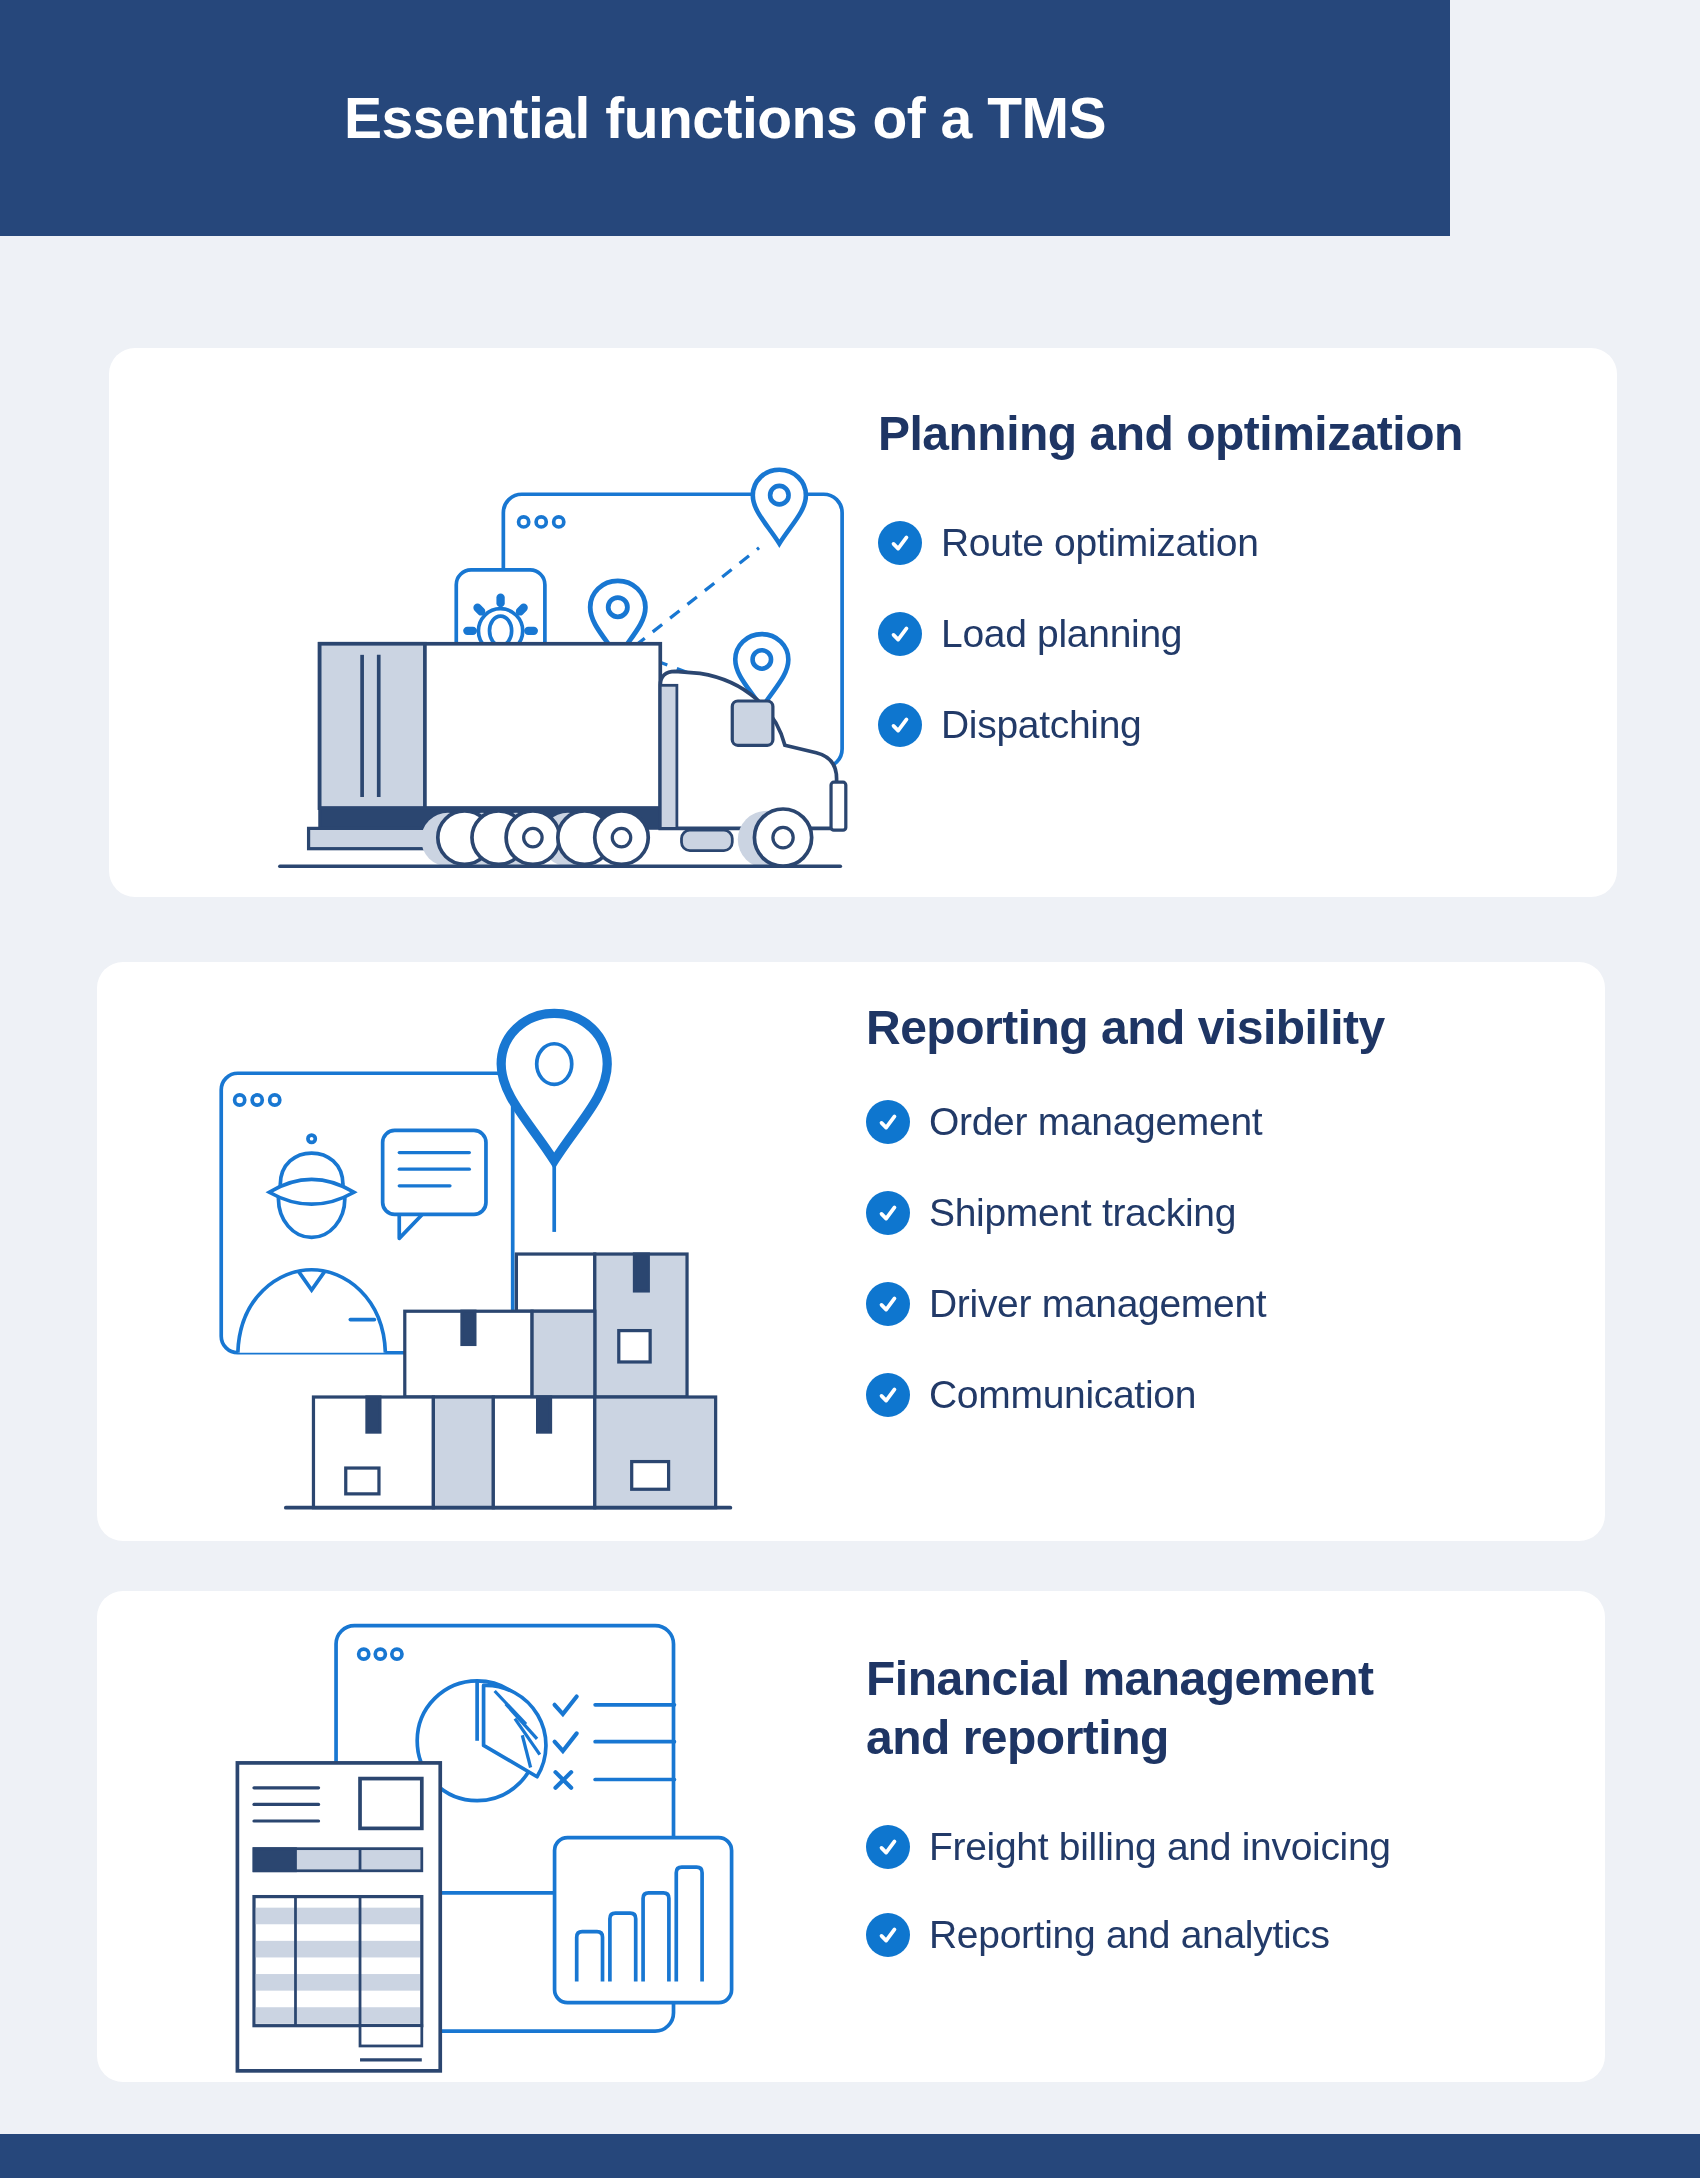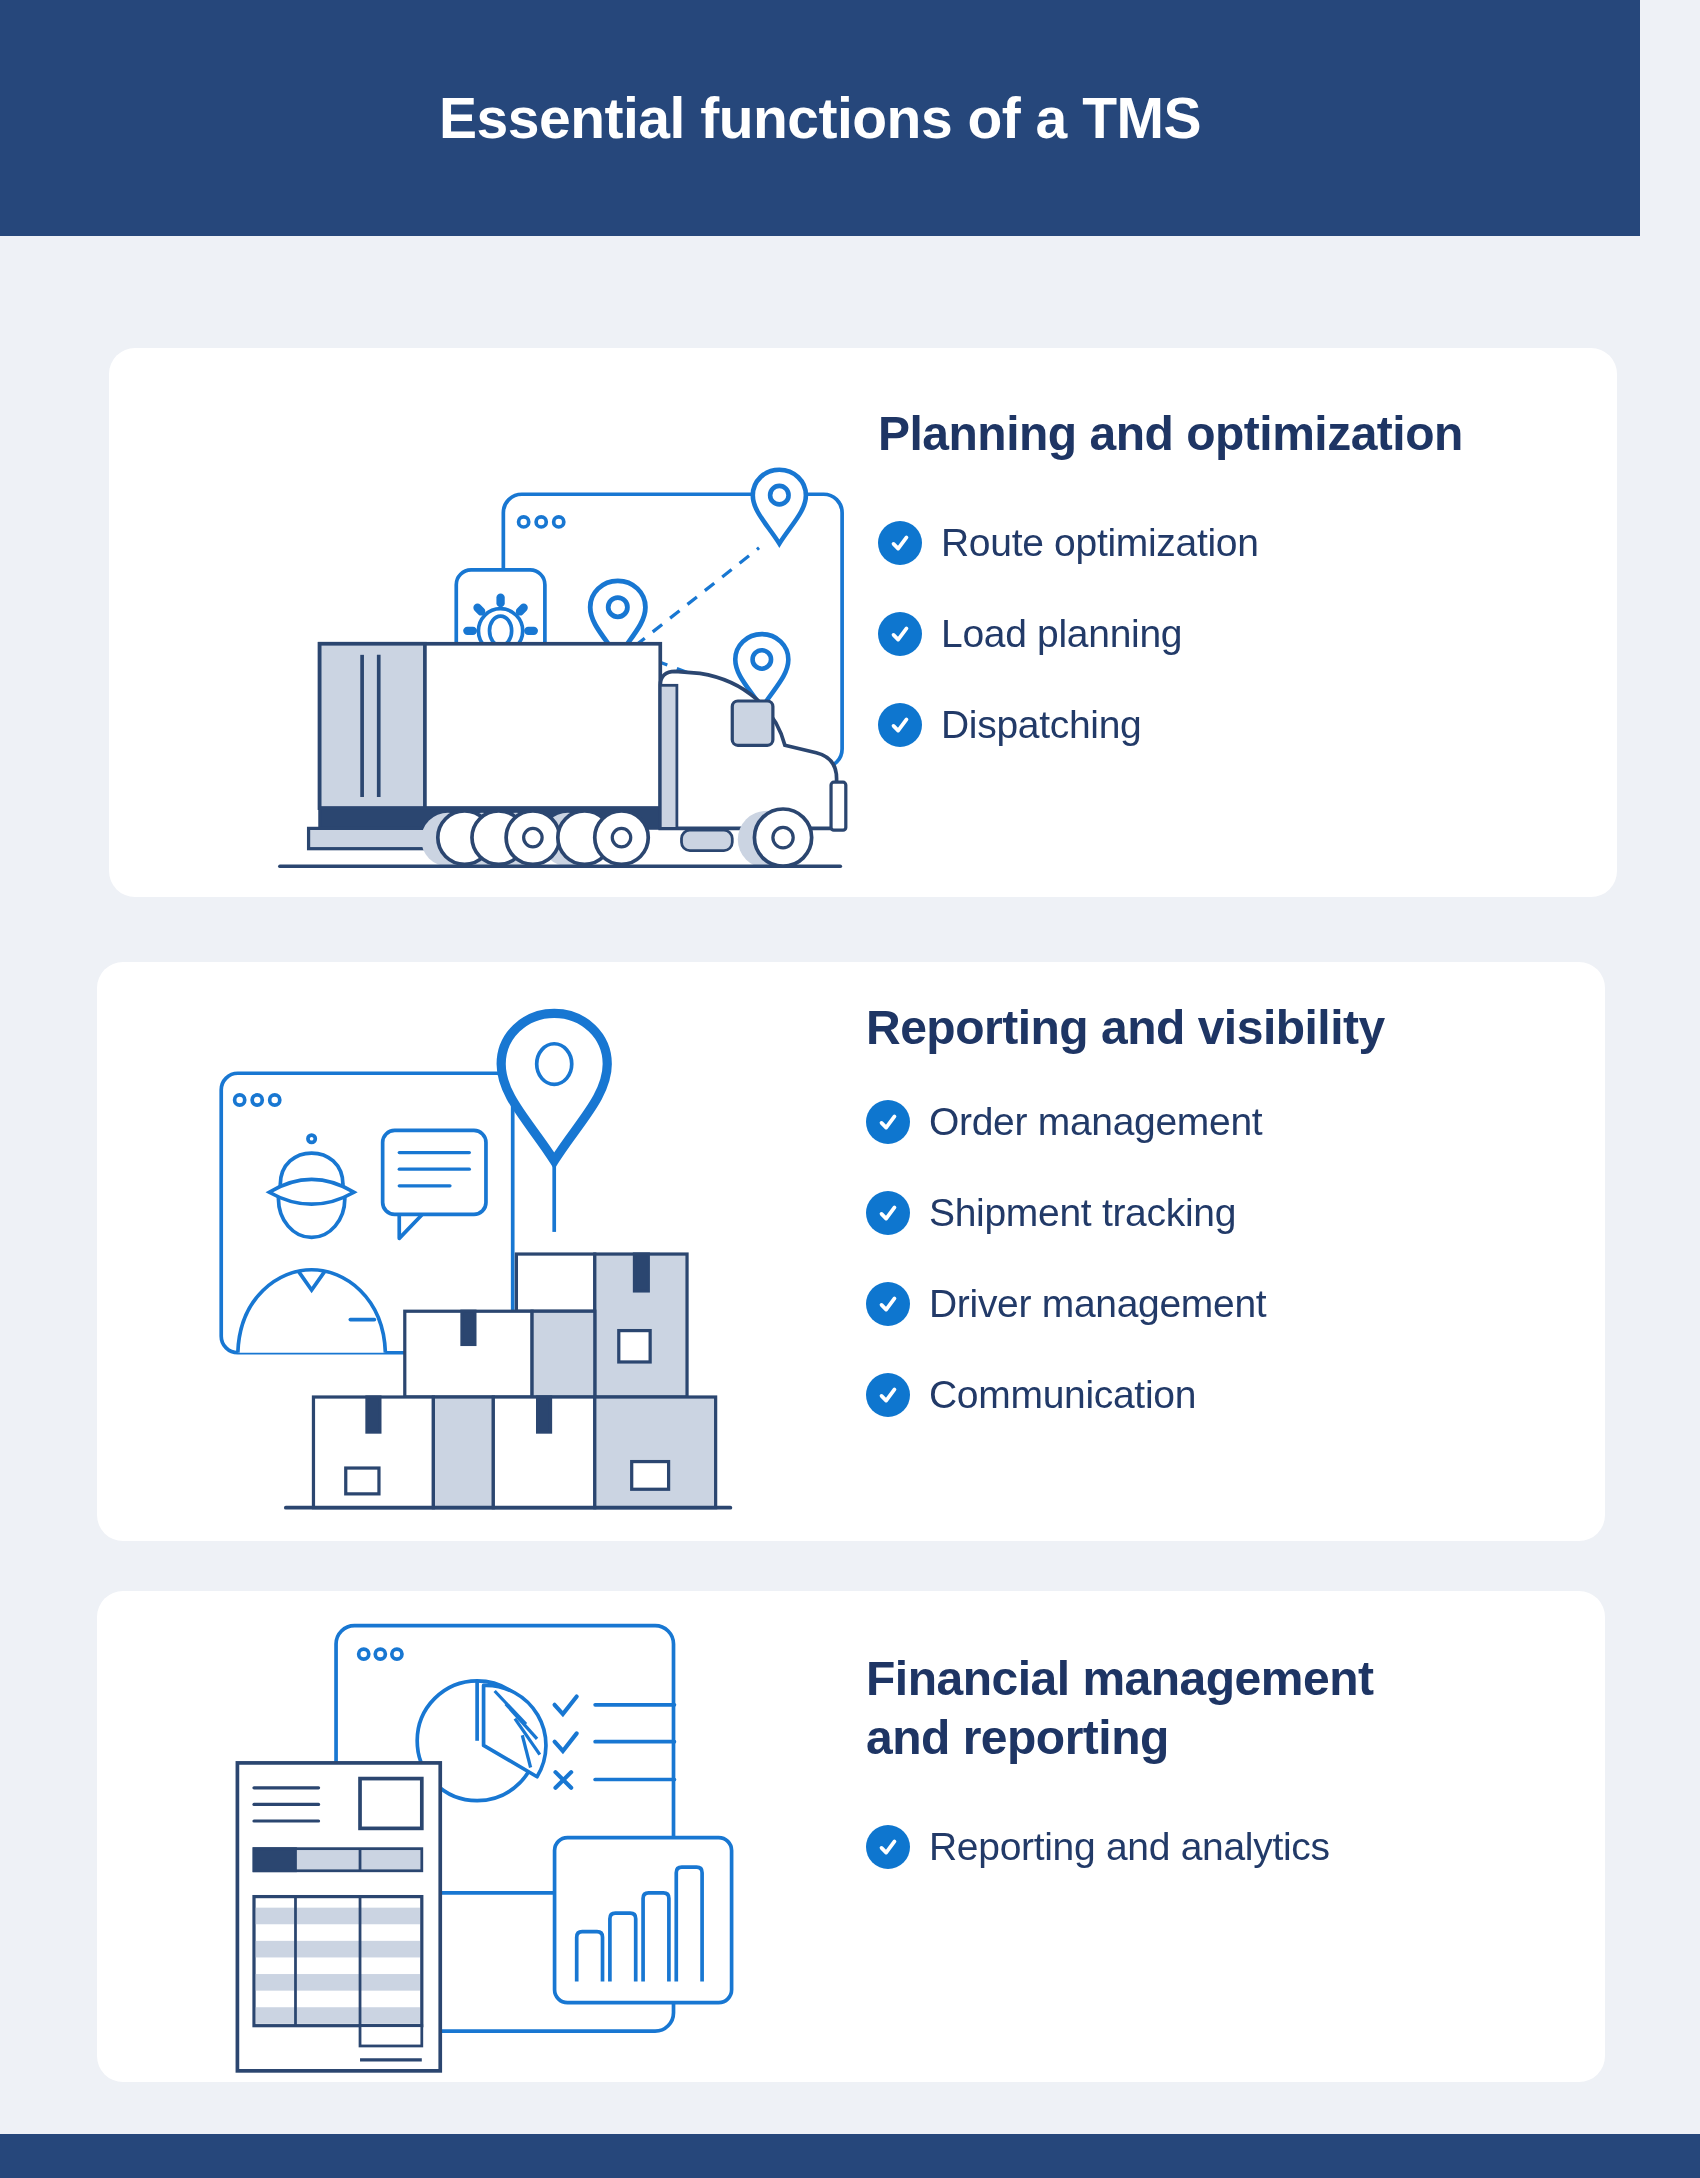"Essential functions of a TMS" .header { width: 1640px -> 1450px }
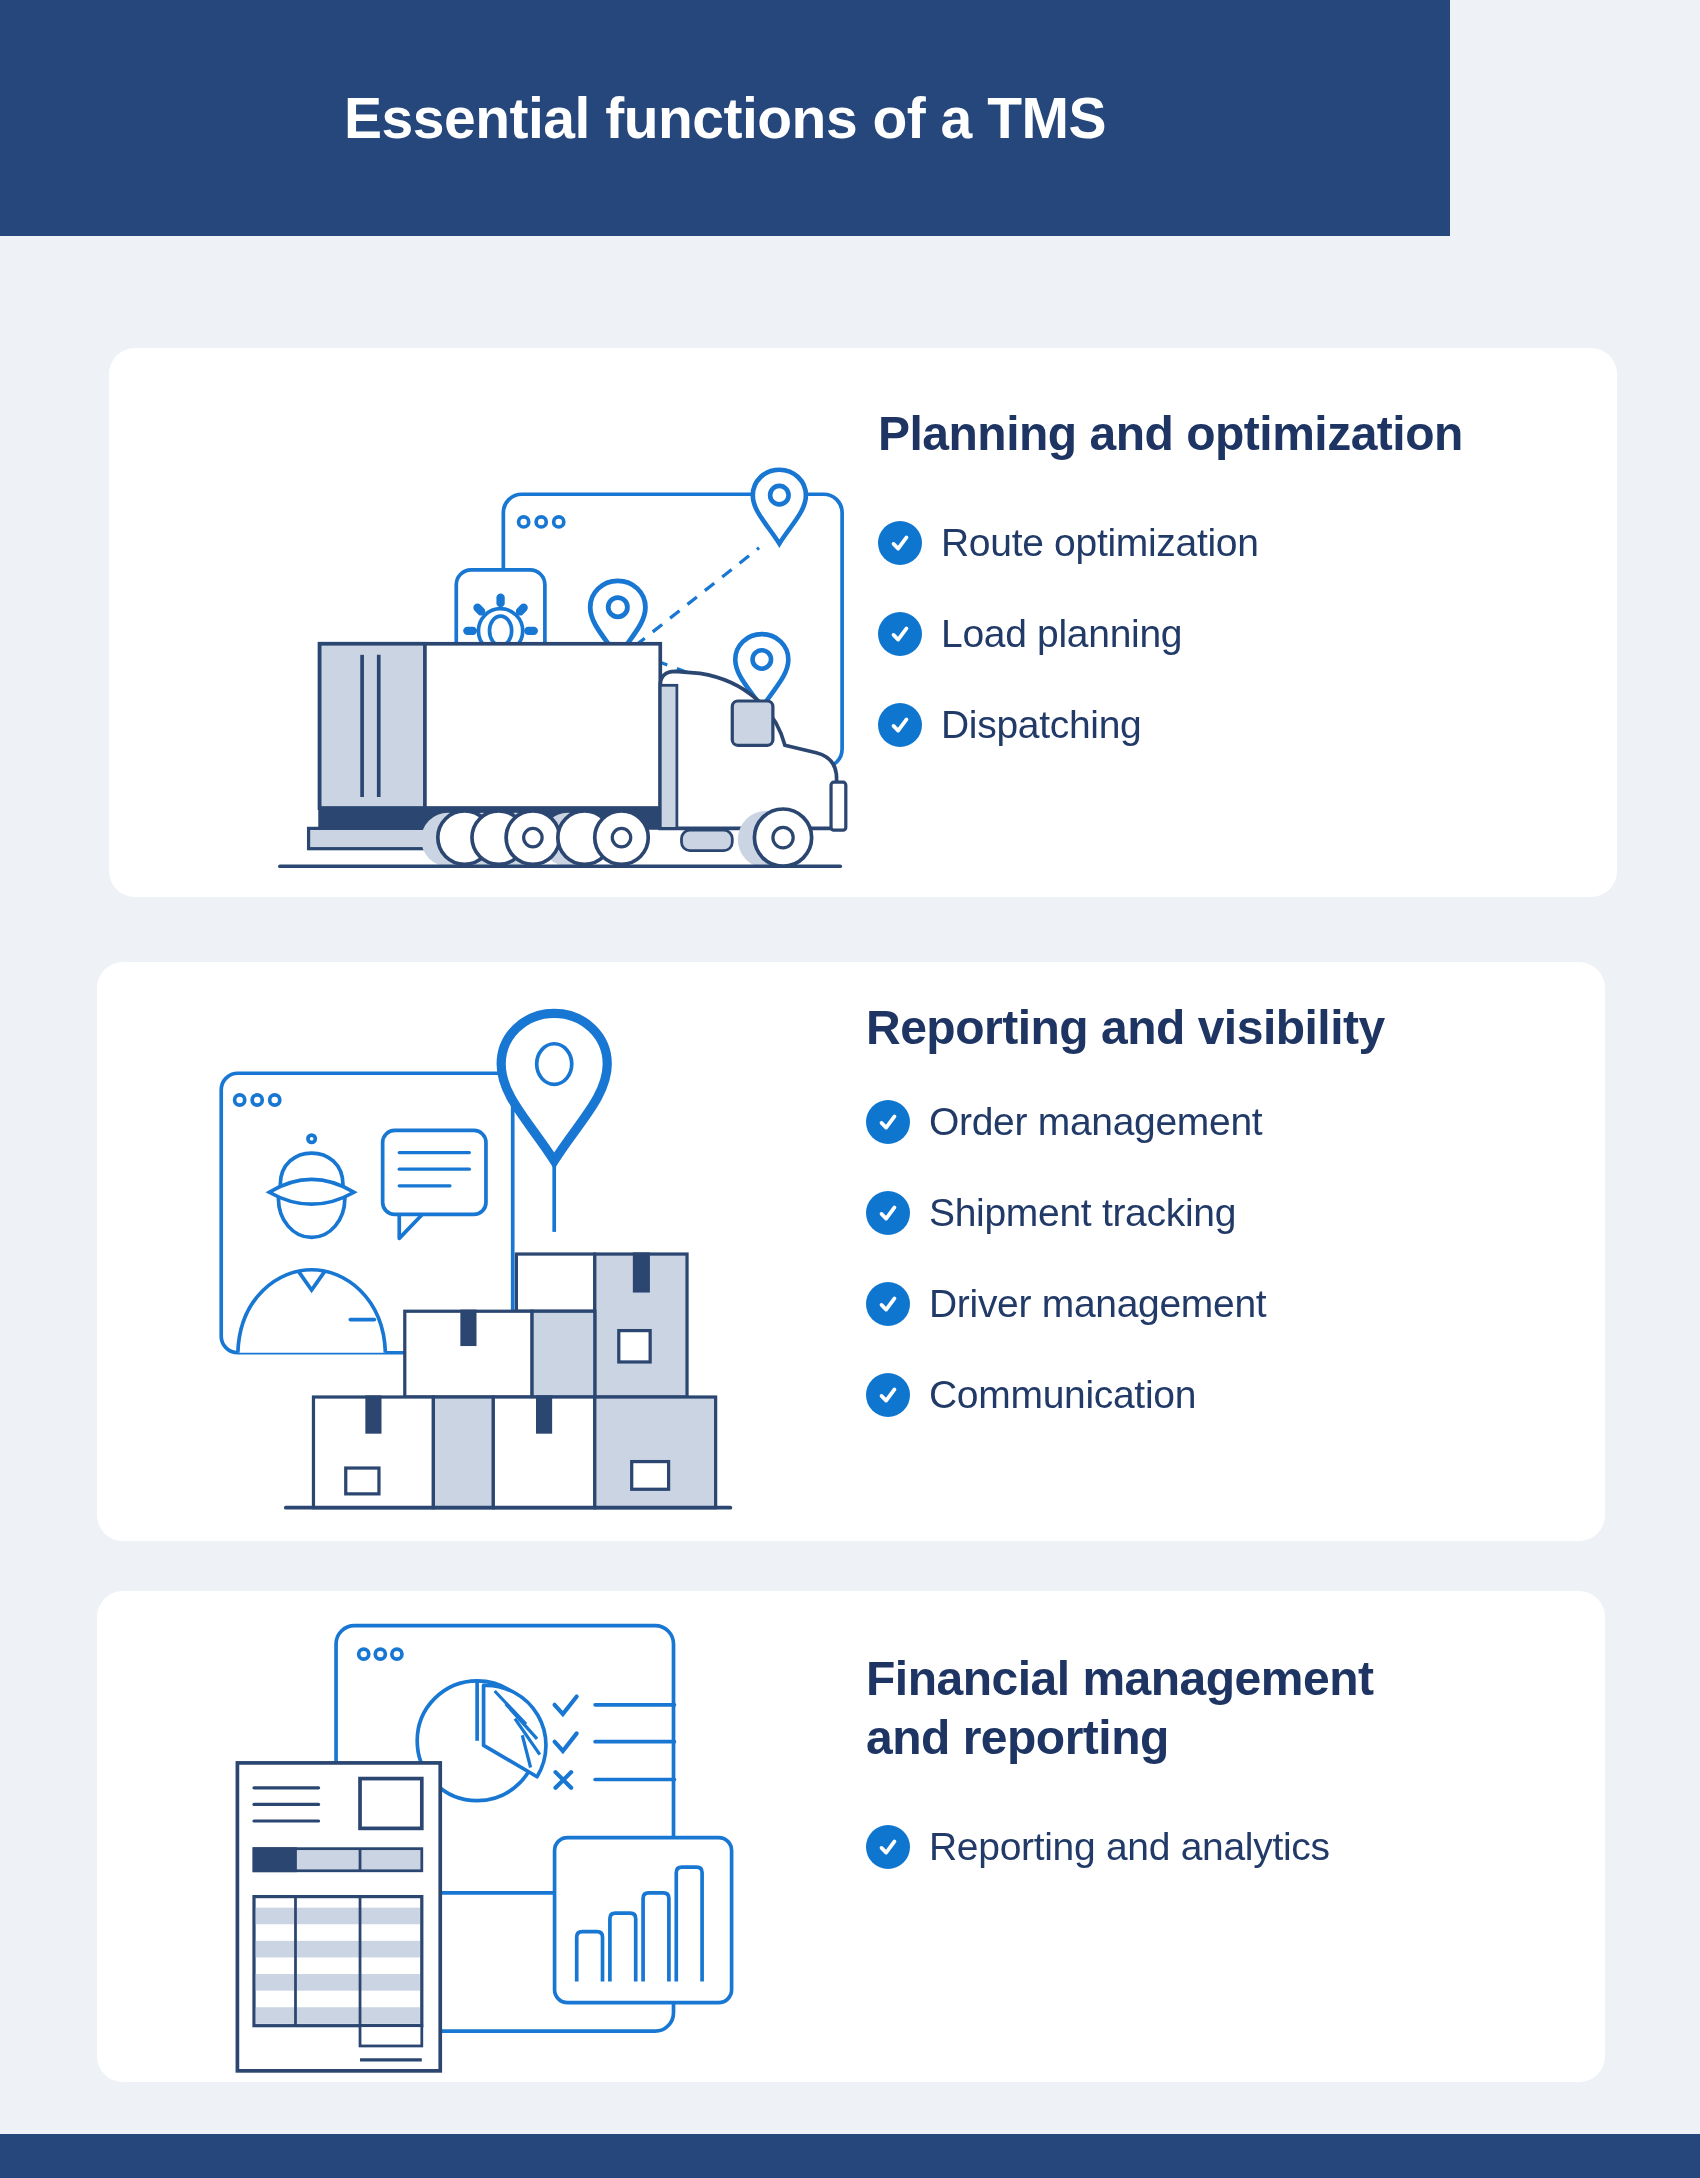"Freight billing and invoicing" div.check-item { html: none -> <div> <span> <svg> <path></path> </svg> </span> <span>Freight billing and invoicing</span> </div> }
